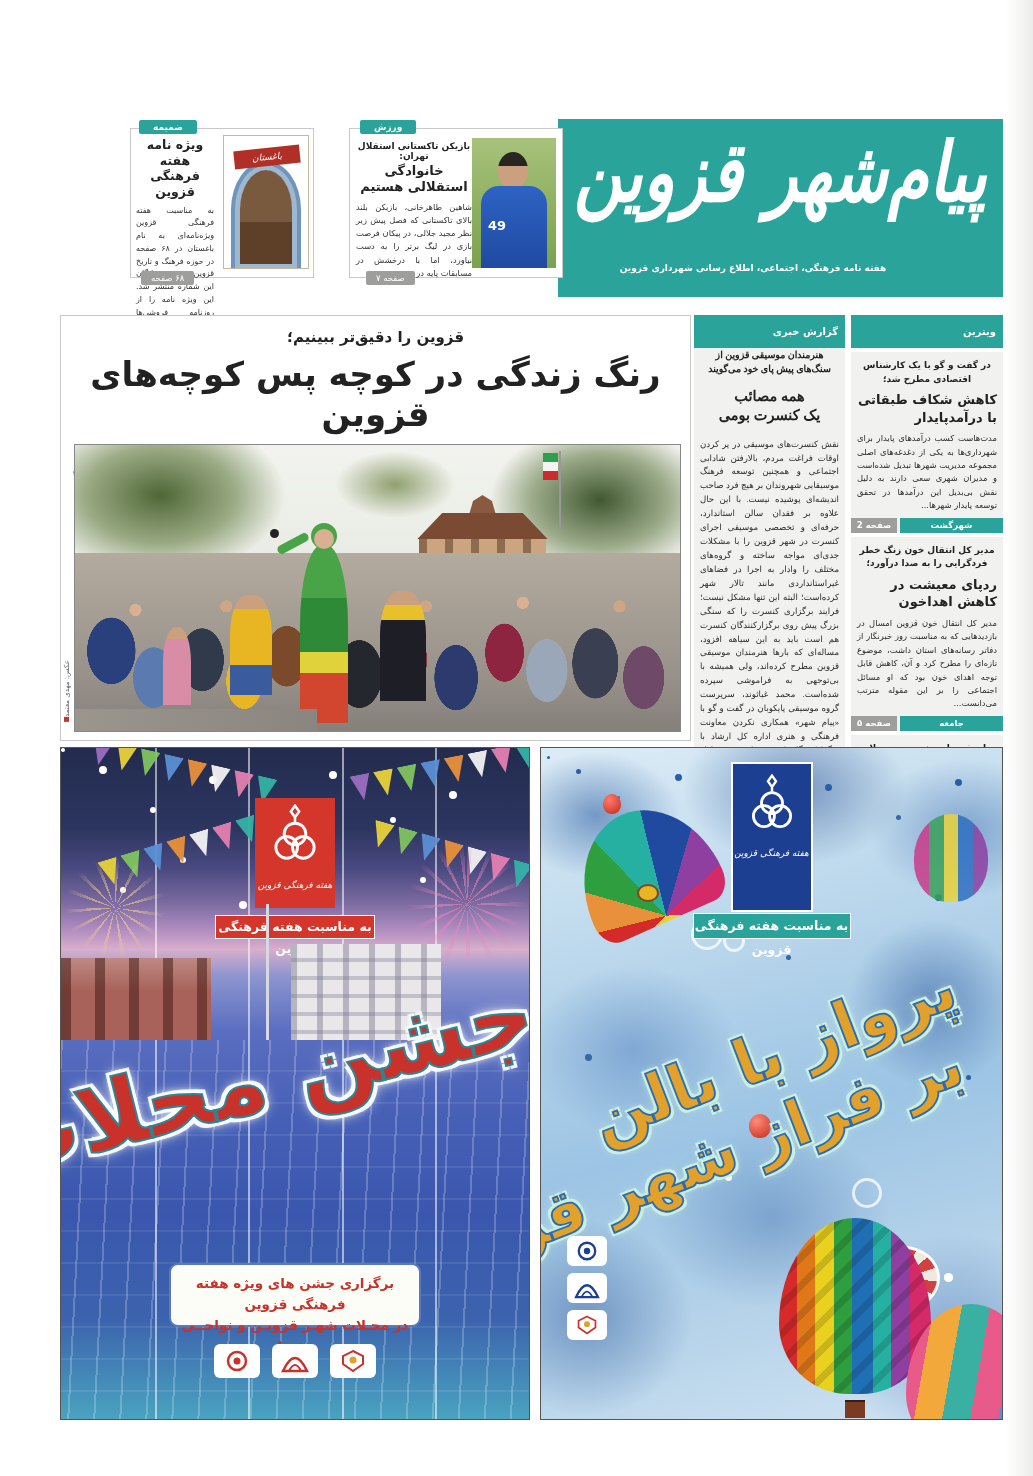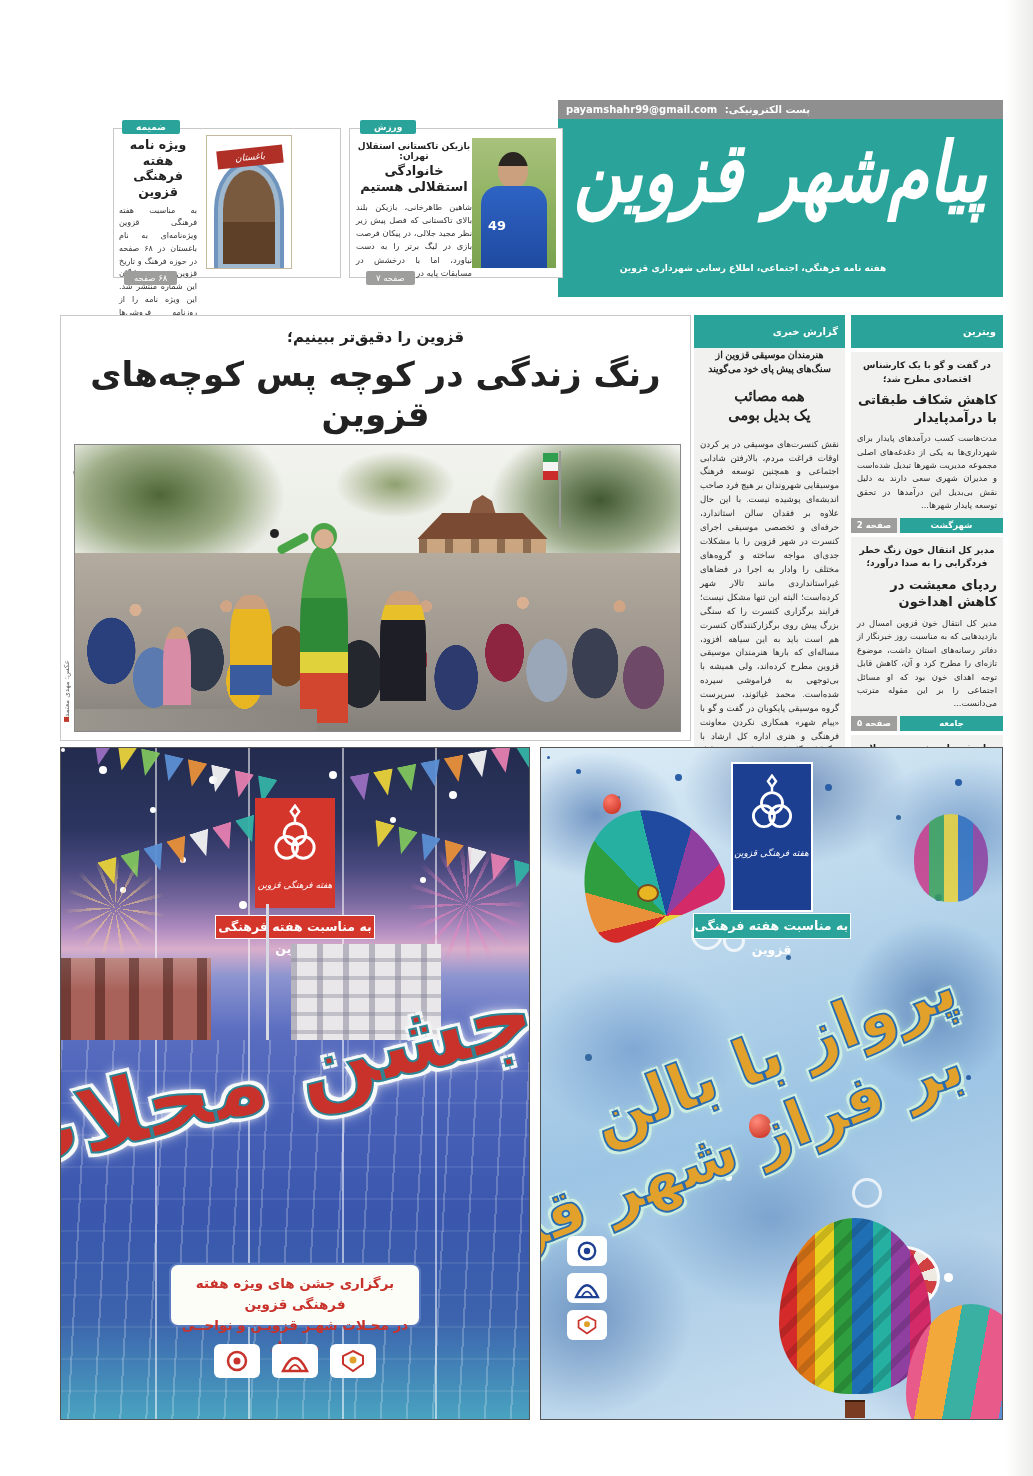"پست الکترونیکی: payamshahr99@gmail.com" div.abs { html: <div> <span>پست الکترونیکی:</span> <span>payamshahr99@gmail.com</span> </div> -> none }
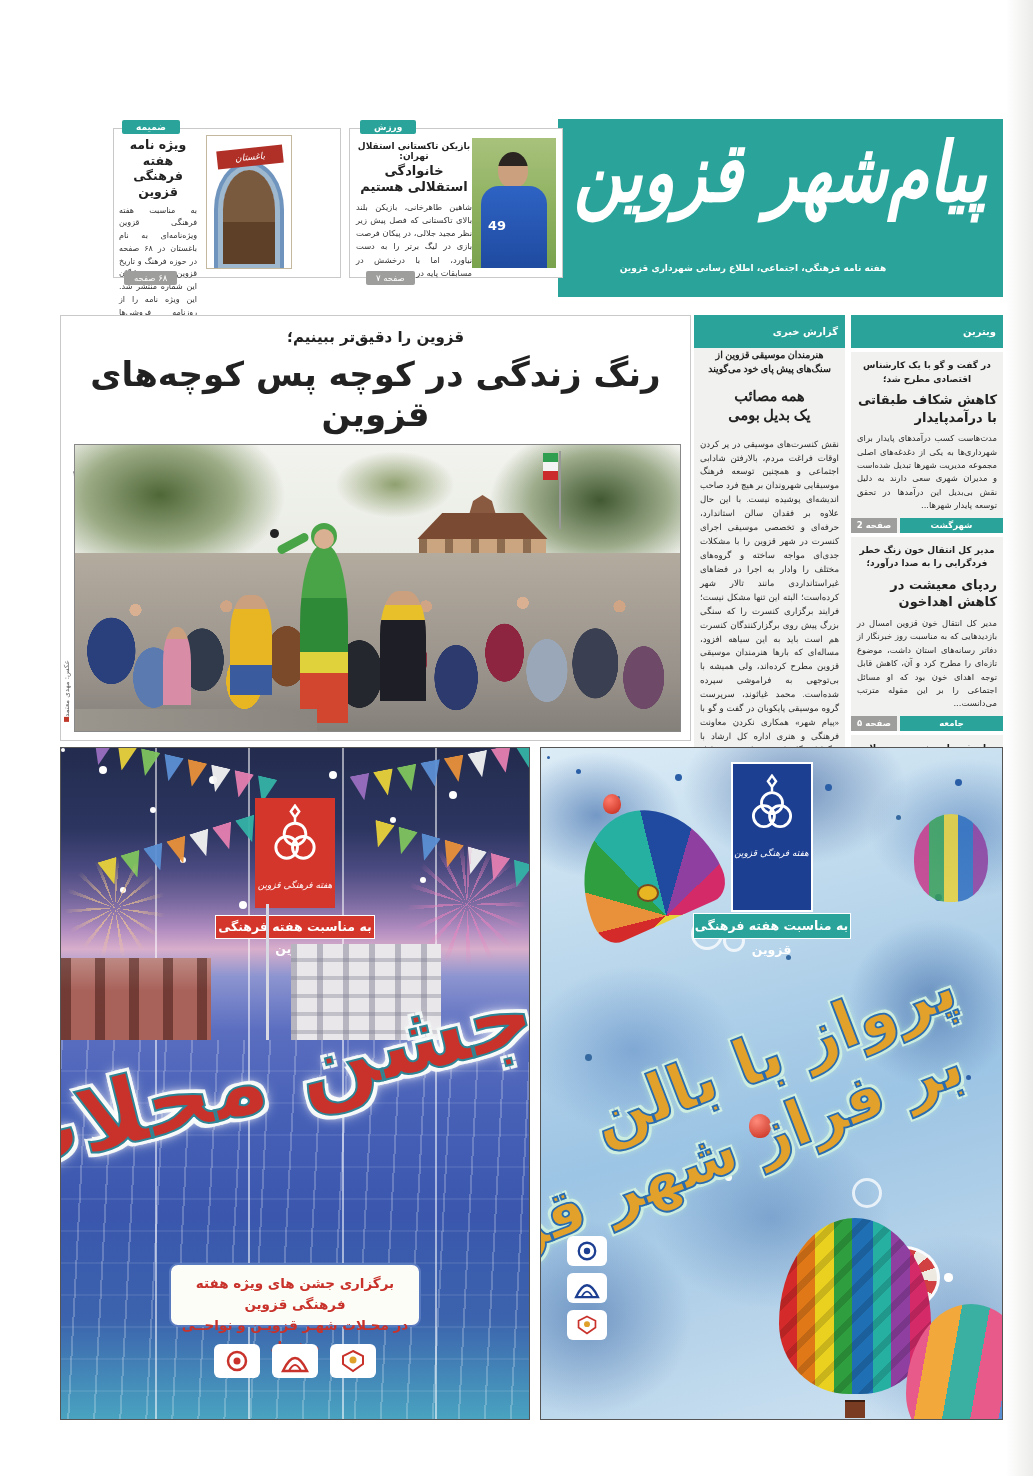"ضمیمه" .pbox-supp { left: 113px -> 130px; padding-left: 44px -> none }
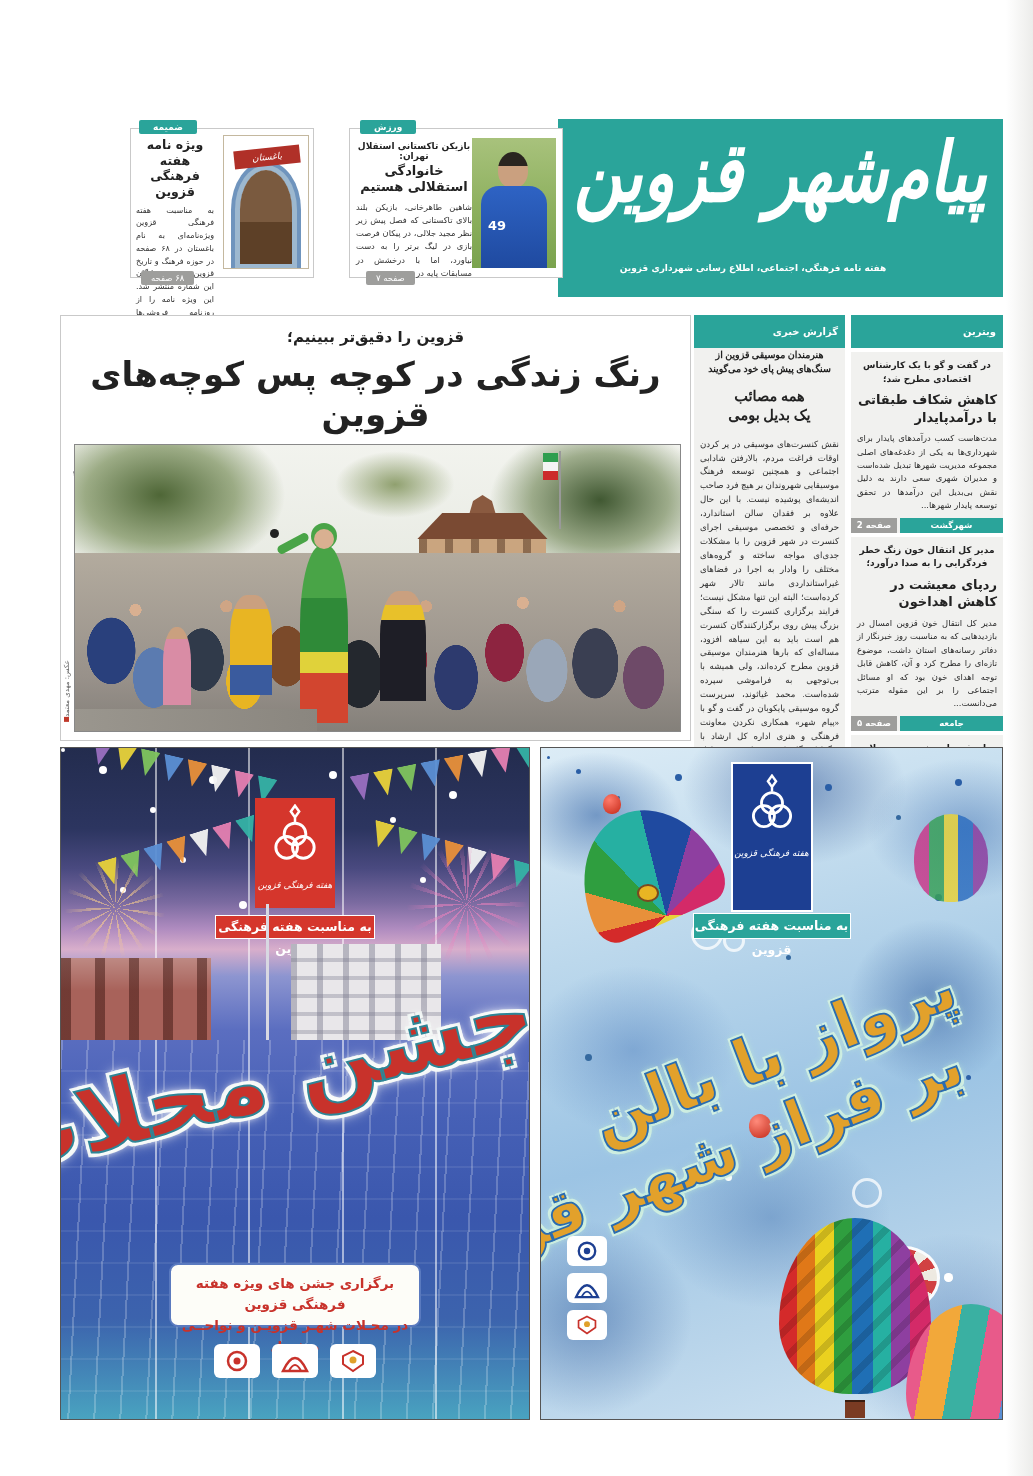"یک بدیل بومی" div { text: بدیل -> کنسرت }
